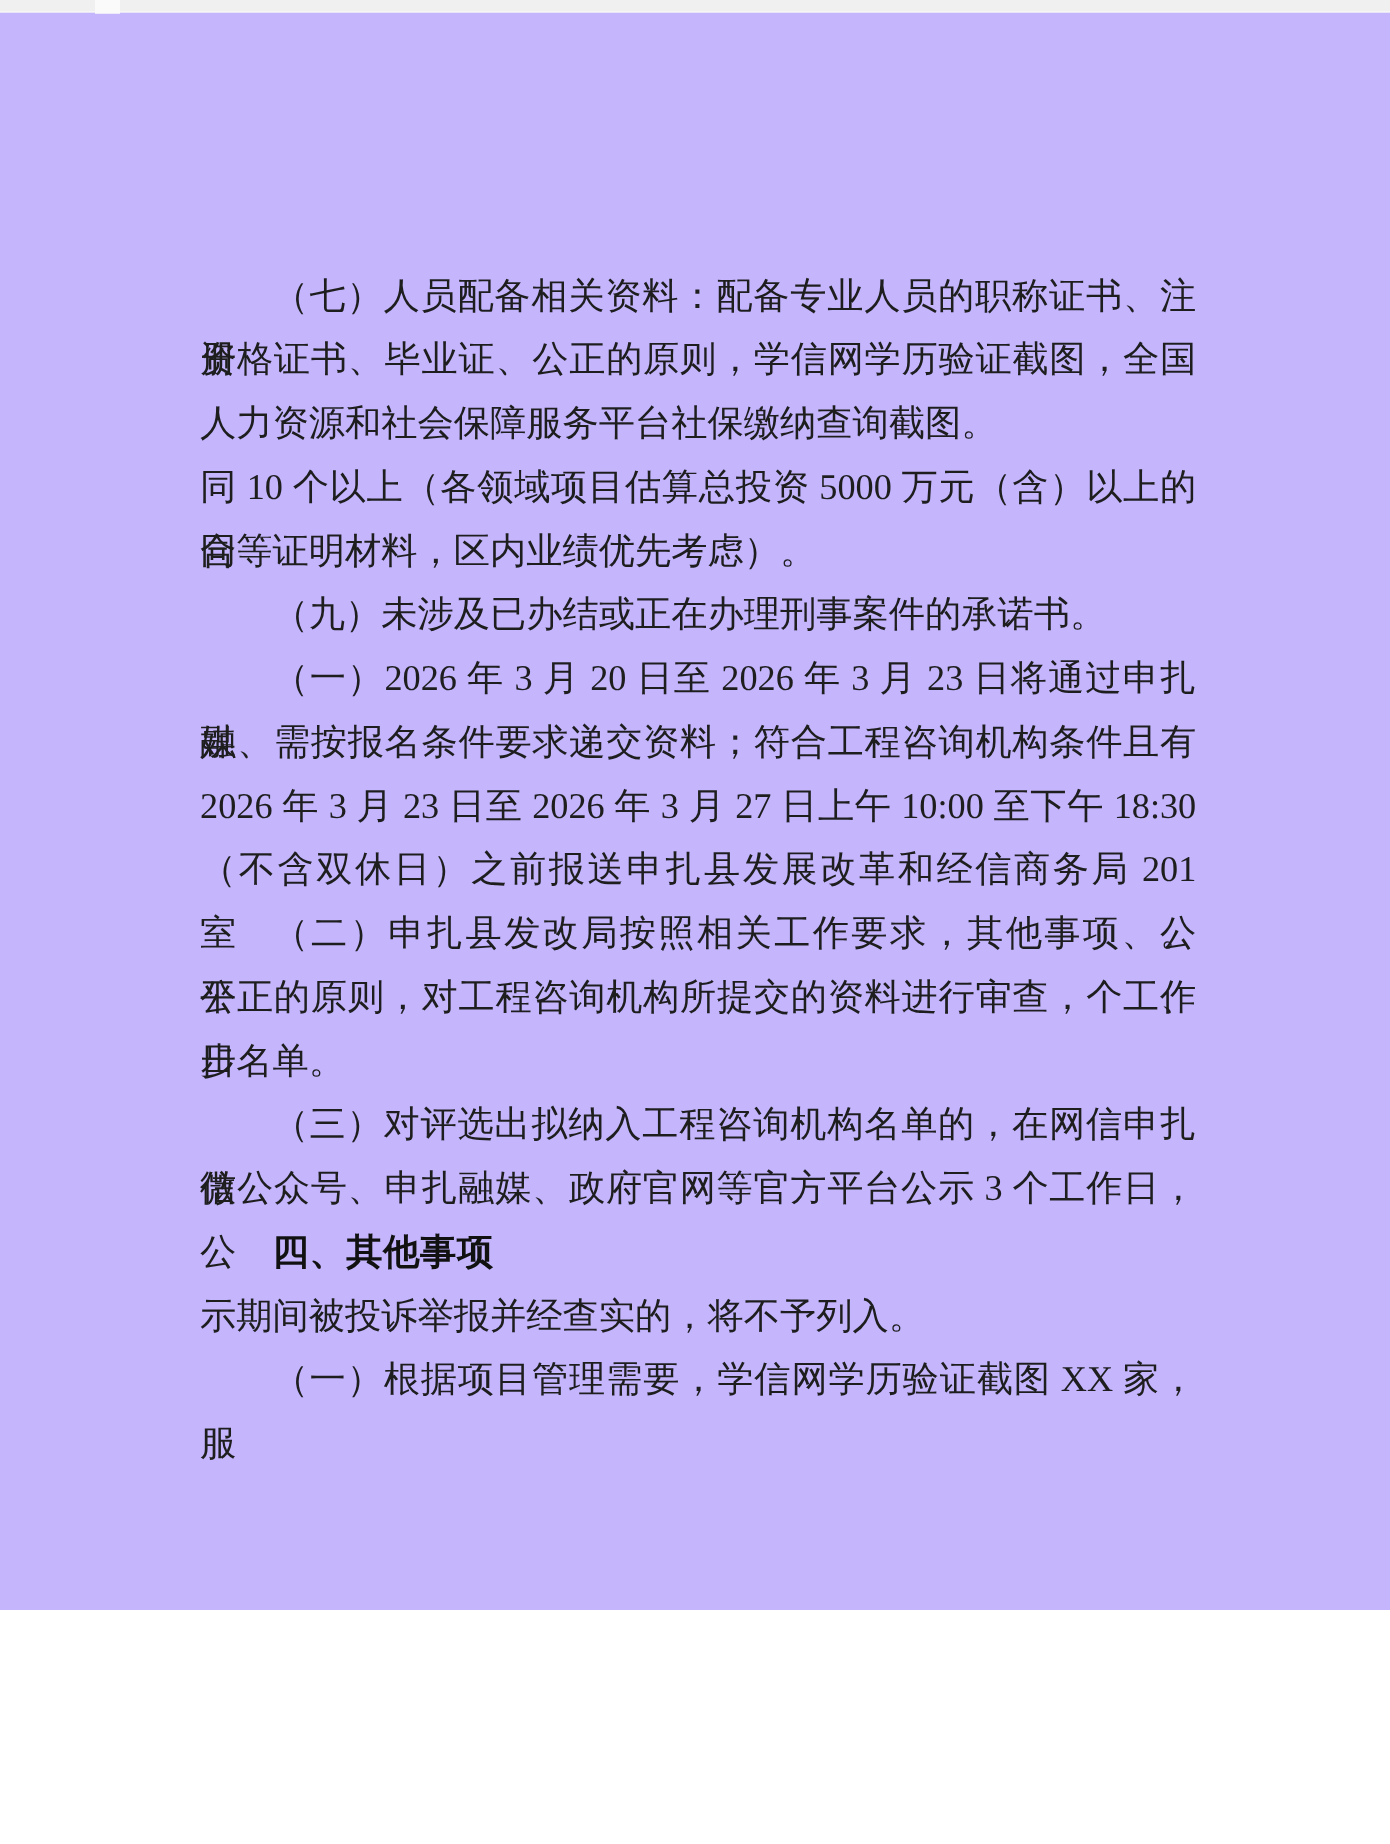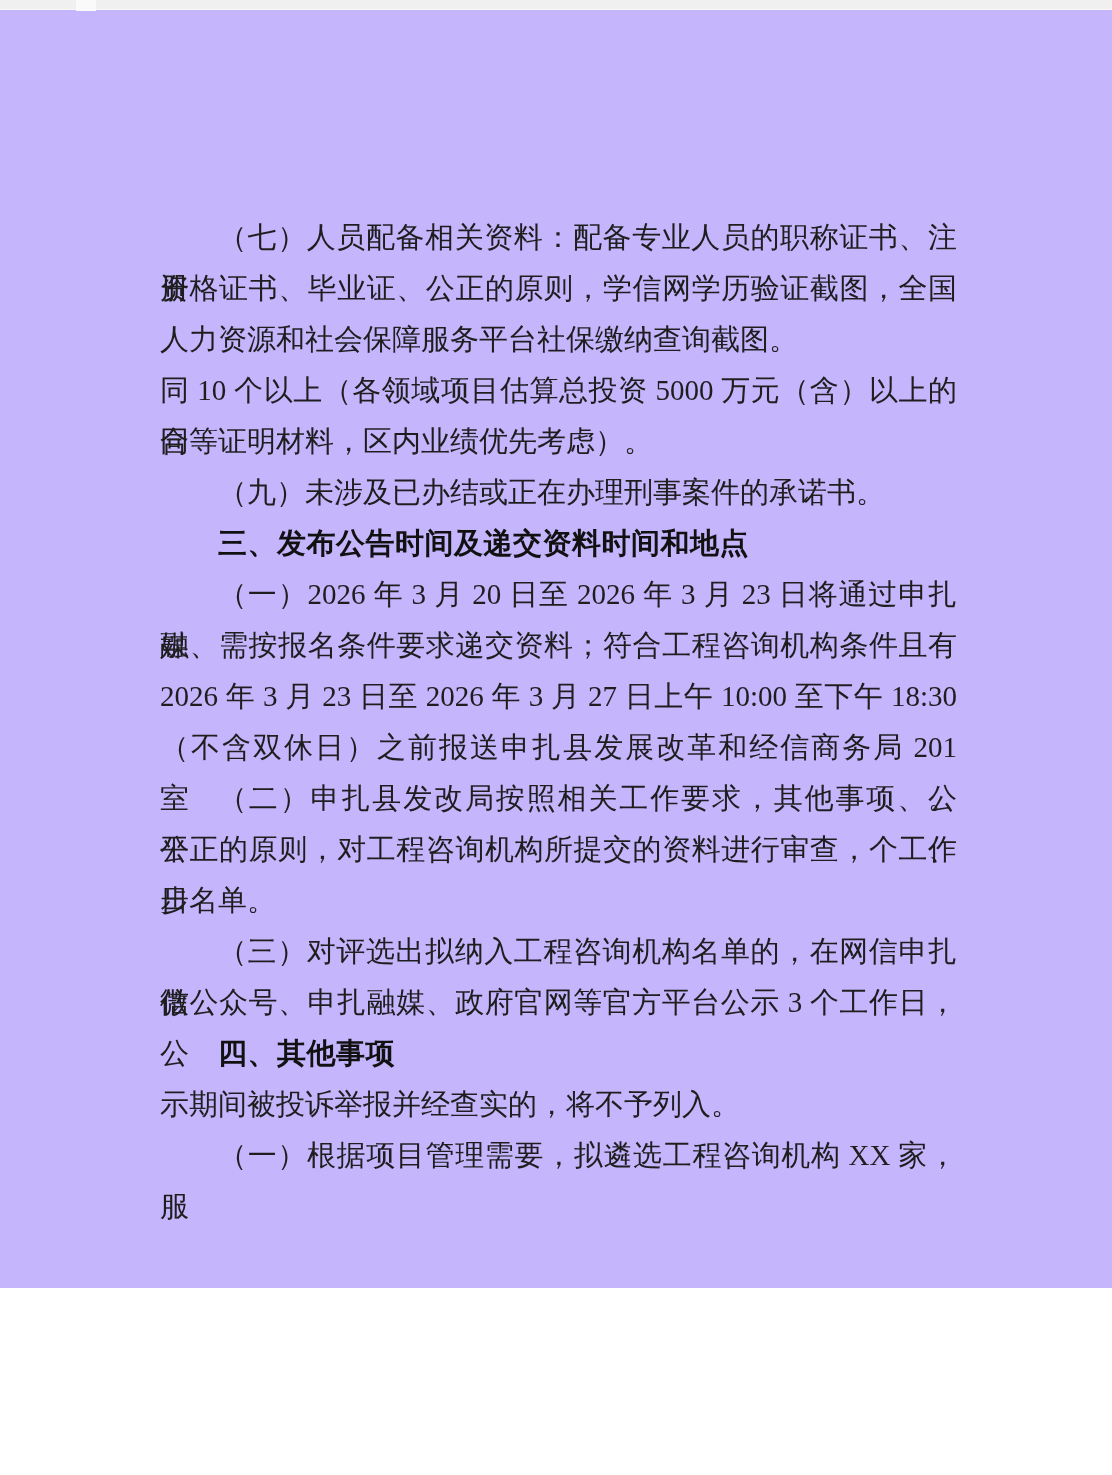"三、发布公告时间及递交资料时间和地点" div.line { html: <div>三、发布公告时间及递交资料时间和地点</div> -> none }
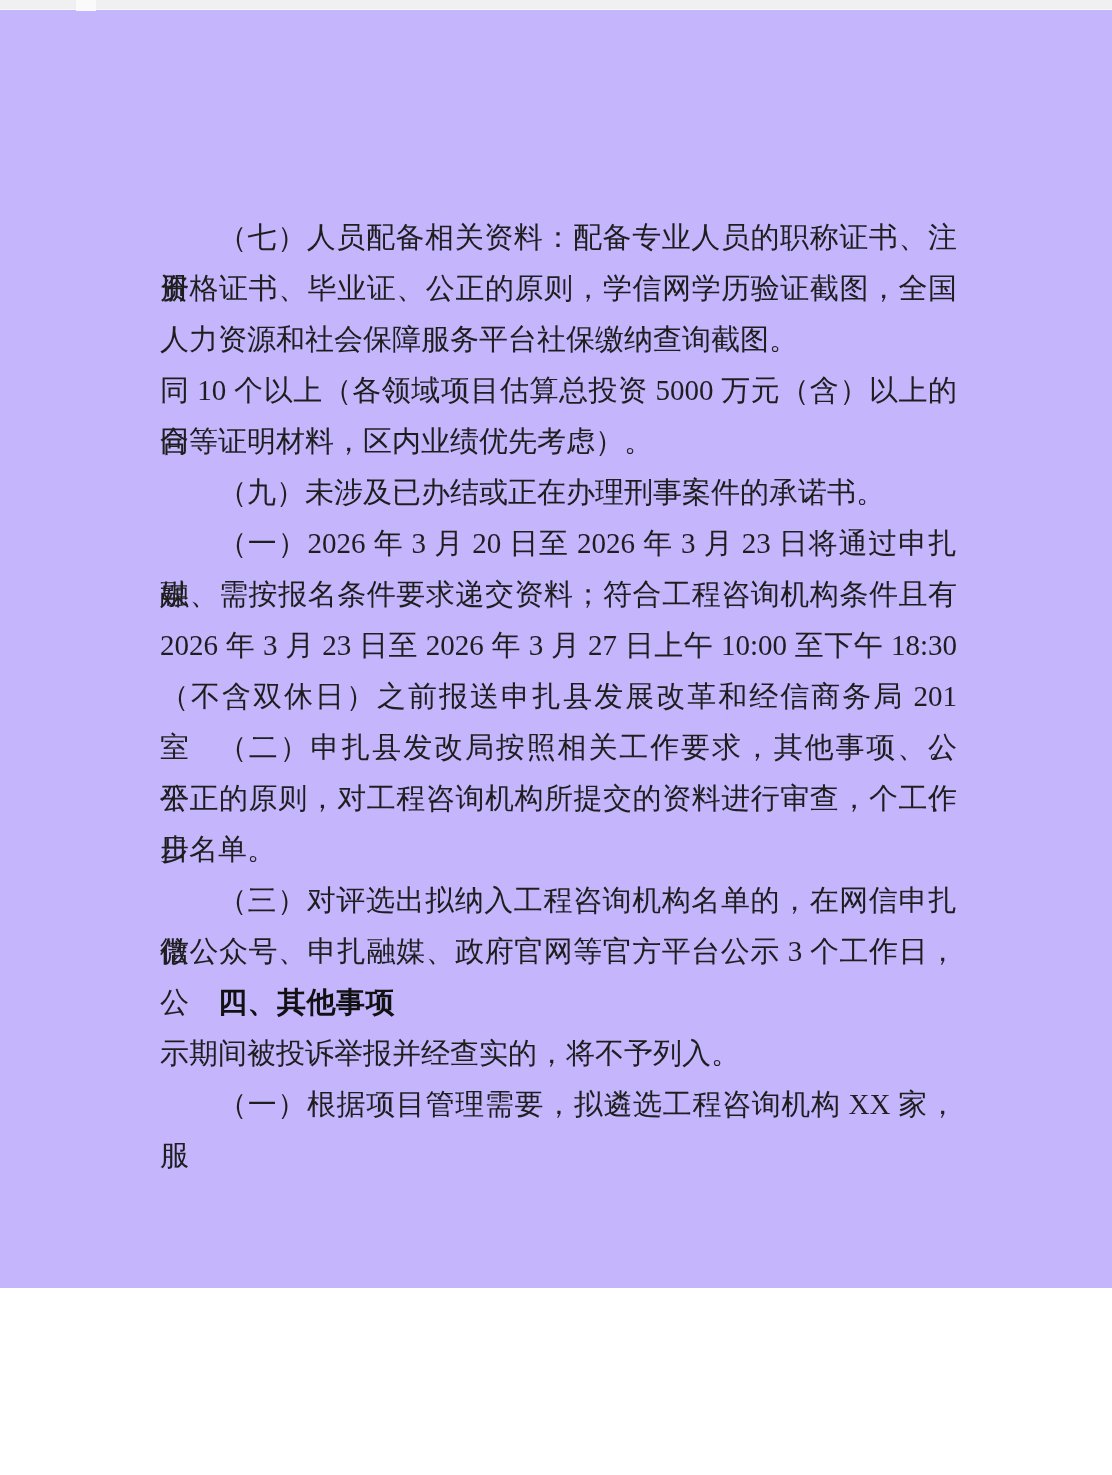"（一）根据项目管理需要，拟遴选工程咨询机构 XX 家，服" div.line { text: 拟遴选工程咨询机构 -> 学信网学历验证截图 }
